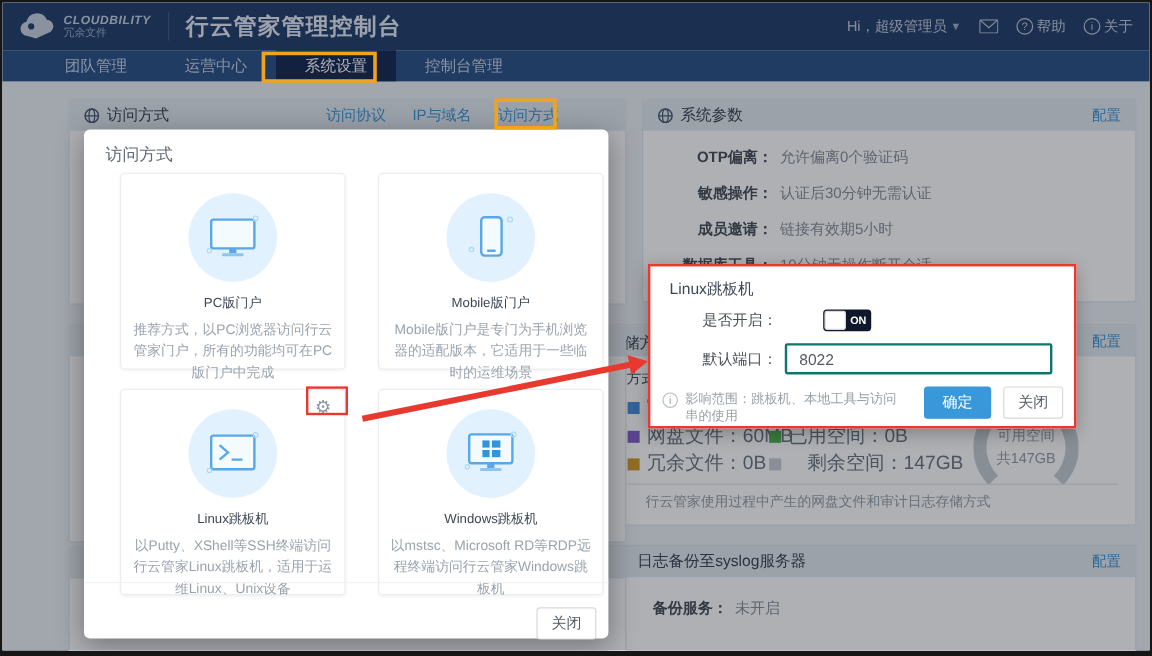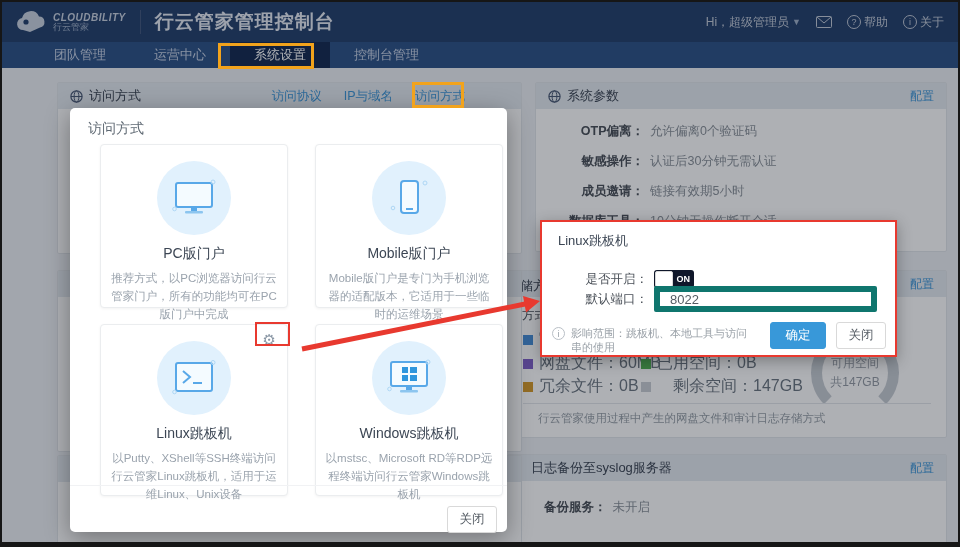"行云管家" span.logo-sub { text: 行云管家 -> 冗余文件 }
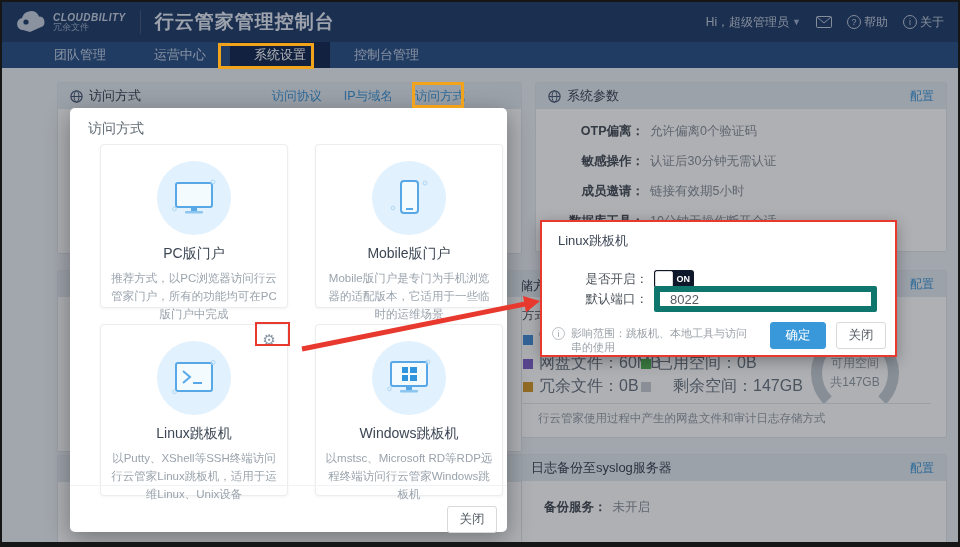"PC版门户" .card-title { font-size: 14px -> 11px }
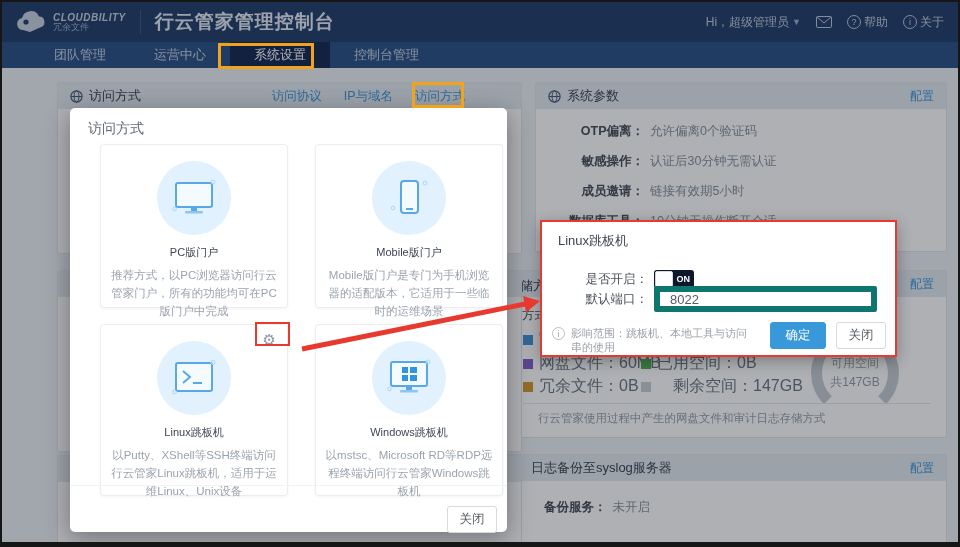"是否开启：" .pp-row1 { gap: none -> 32px; top: 48px -> 36px }
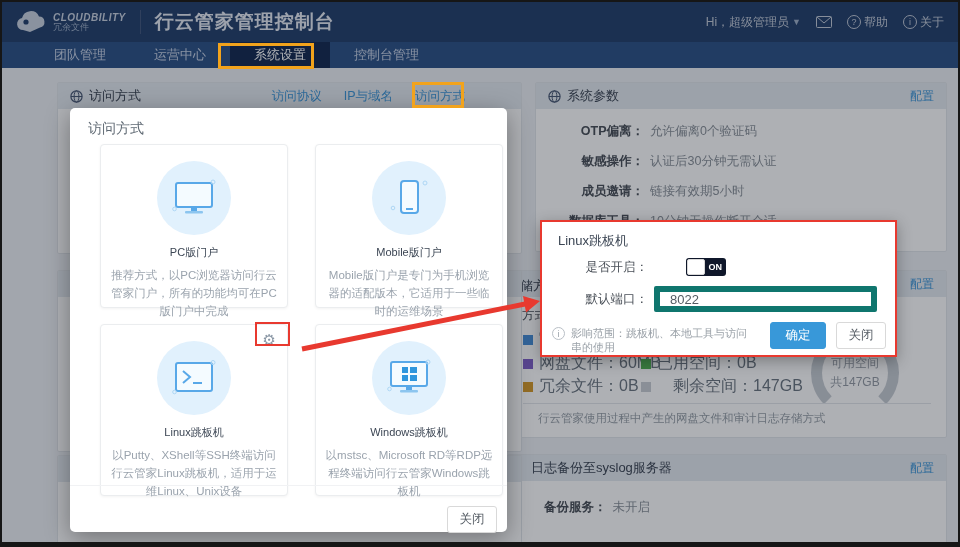"8022" .port-input { border: 6px solid #0f766e -> 2px solid #0f766e }
